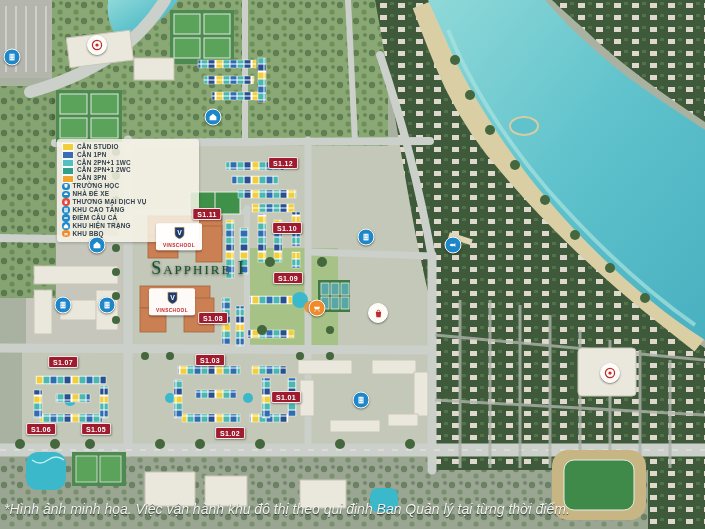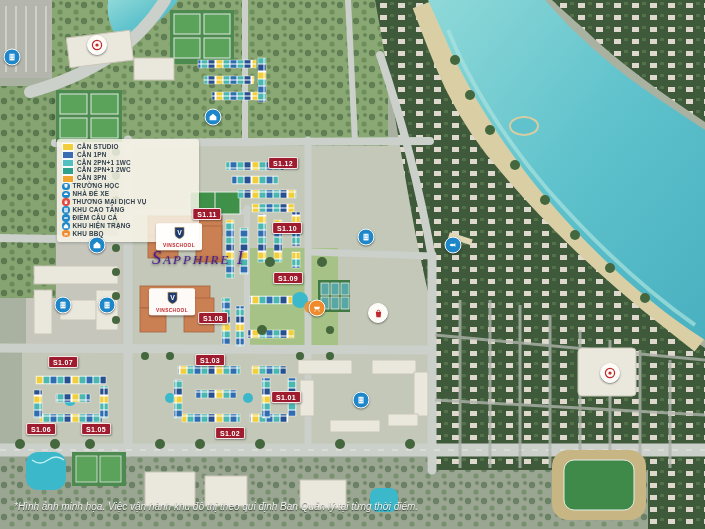"Sapphire I" .title { color: #4c1d95 -> #14532d; font-style: italic -> none; top: 249px -> 259px }
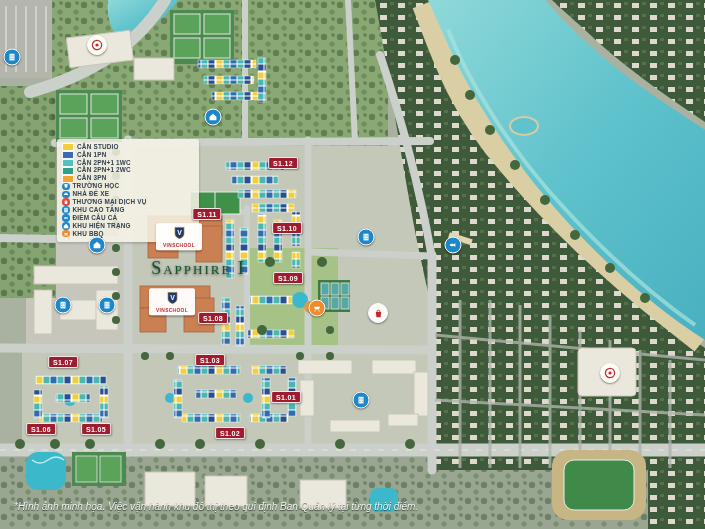"*Hình ảnh minh họa. Việc" .foot { font-size: 10px -> 14px; left: 14px -> 4px }
